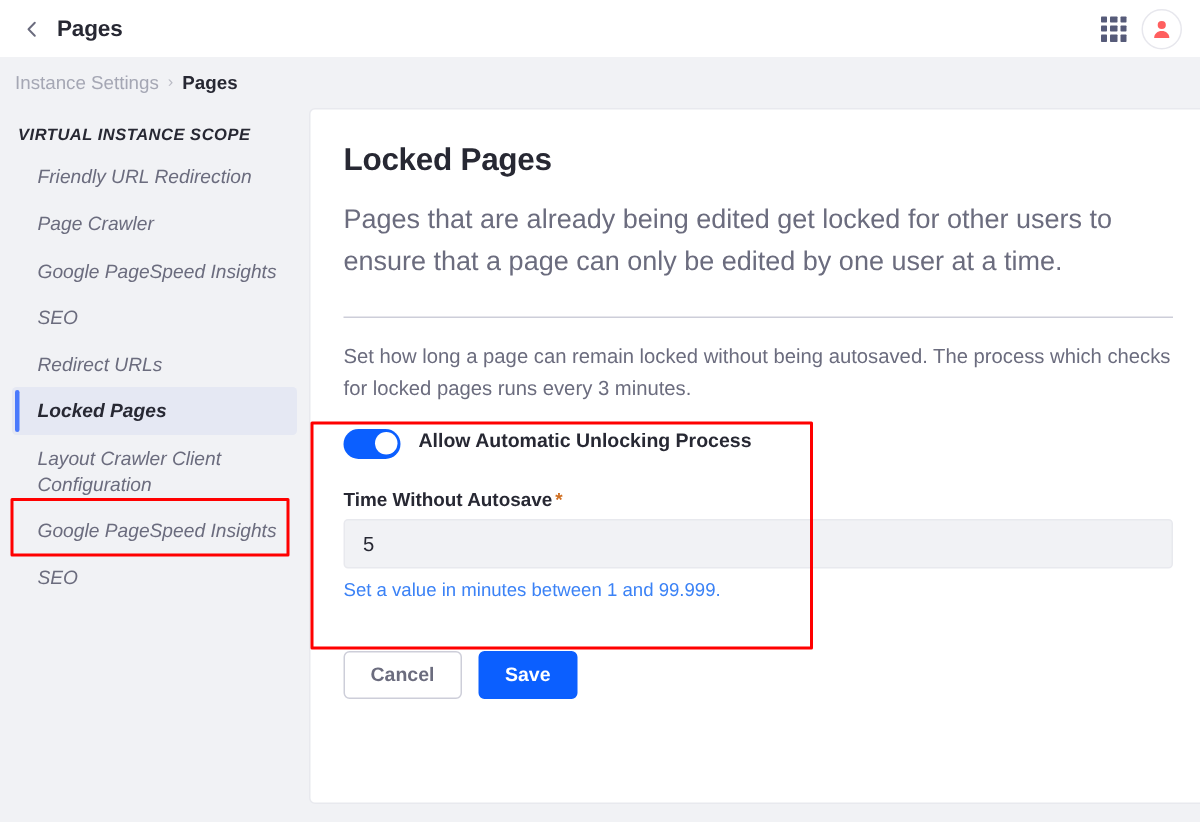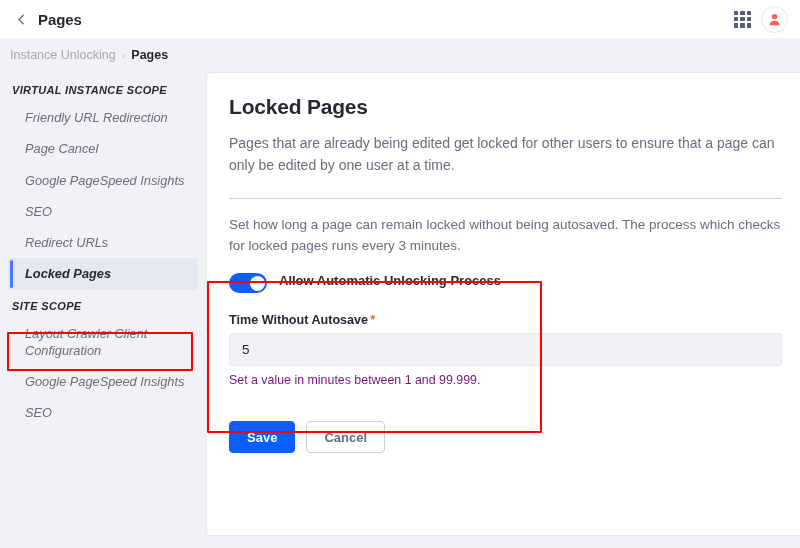"Instance Unlocking" span.crumb-muted { text: Unlocking -> Settings }
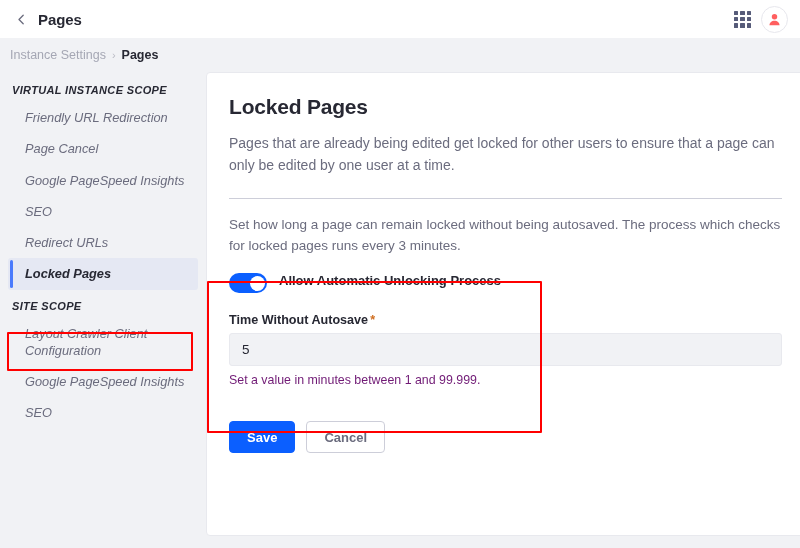"Page Cancel" div.nav-item { text: Cancel -> Crawler }
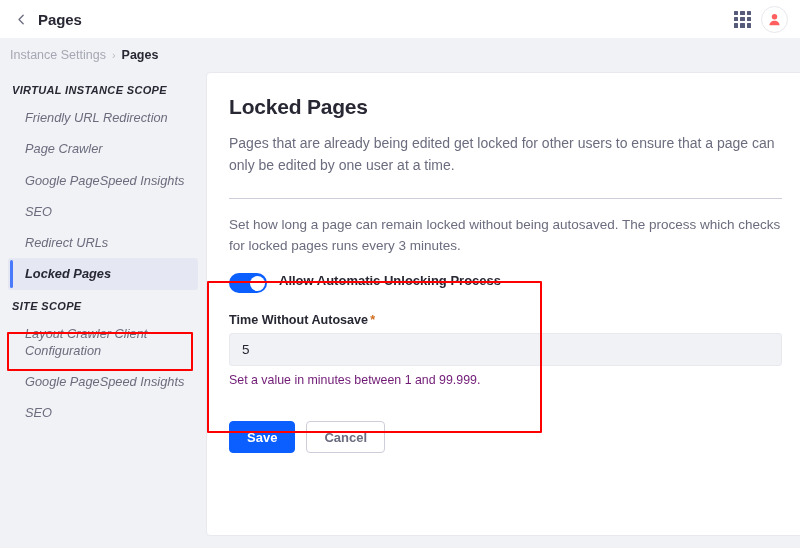"Pages that are already being" .card-desc { font-size: 14px -> 18px }
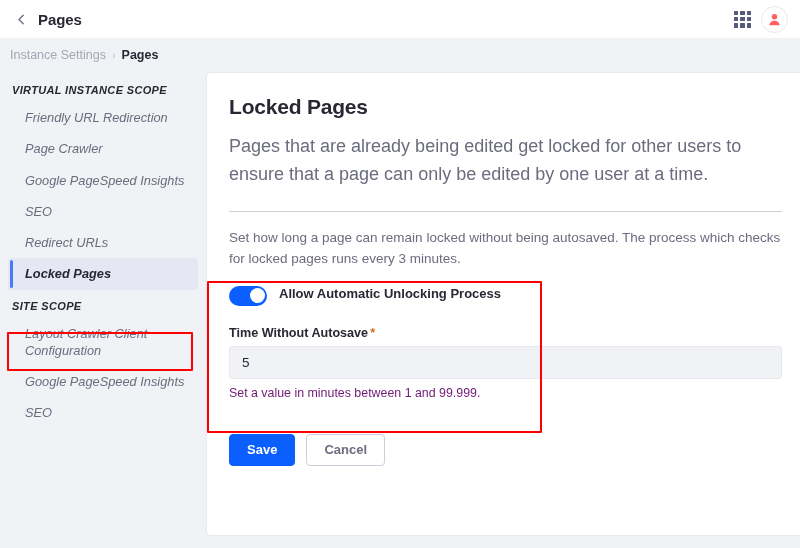"SITE SCOPE" div.scope-label { html: <div>SITE SCOPE</div> -> none }
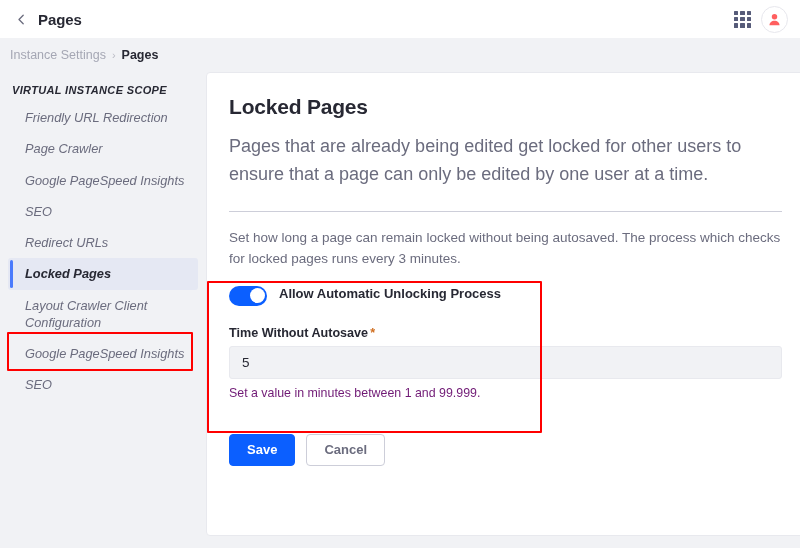"Set a value in minutes" .field-help { color: #701a75 -> #3b82f6 }
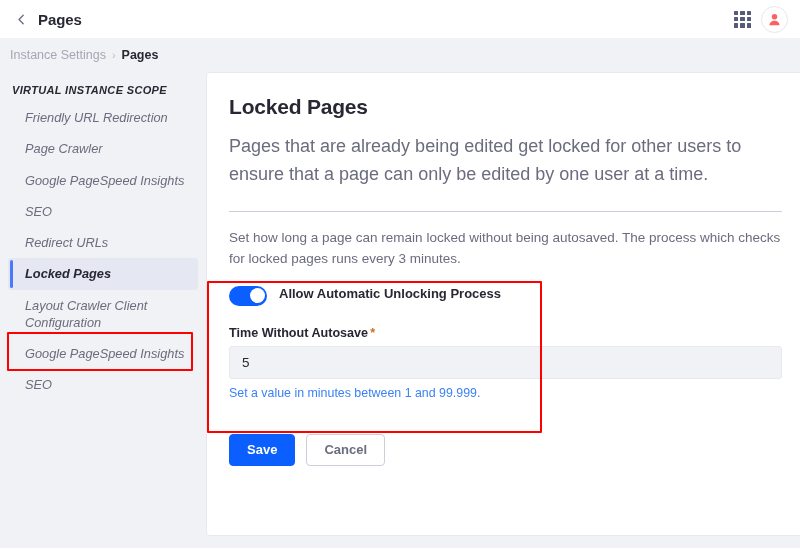"Save" div.btn { order: before "Cancel" -> after "Cancel" }
